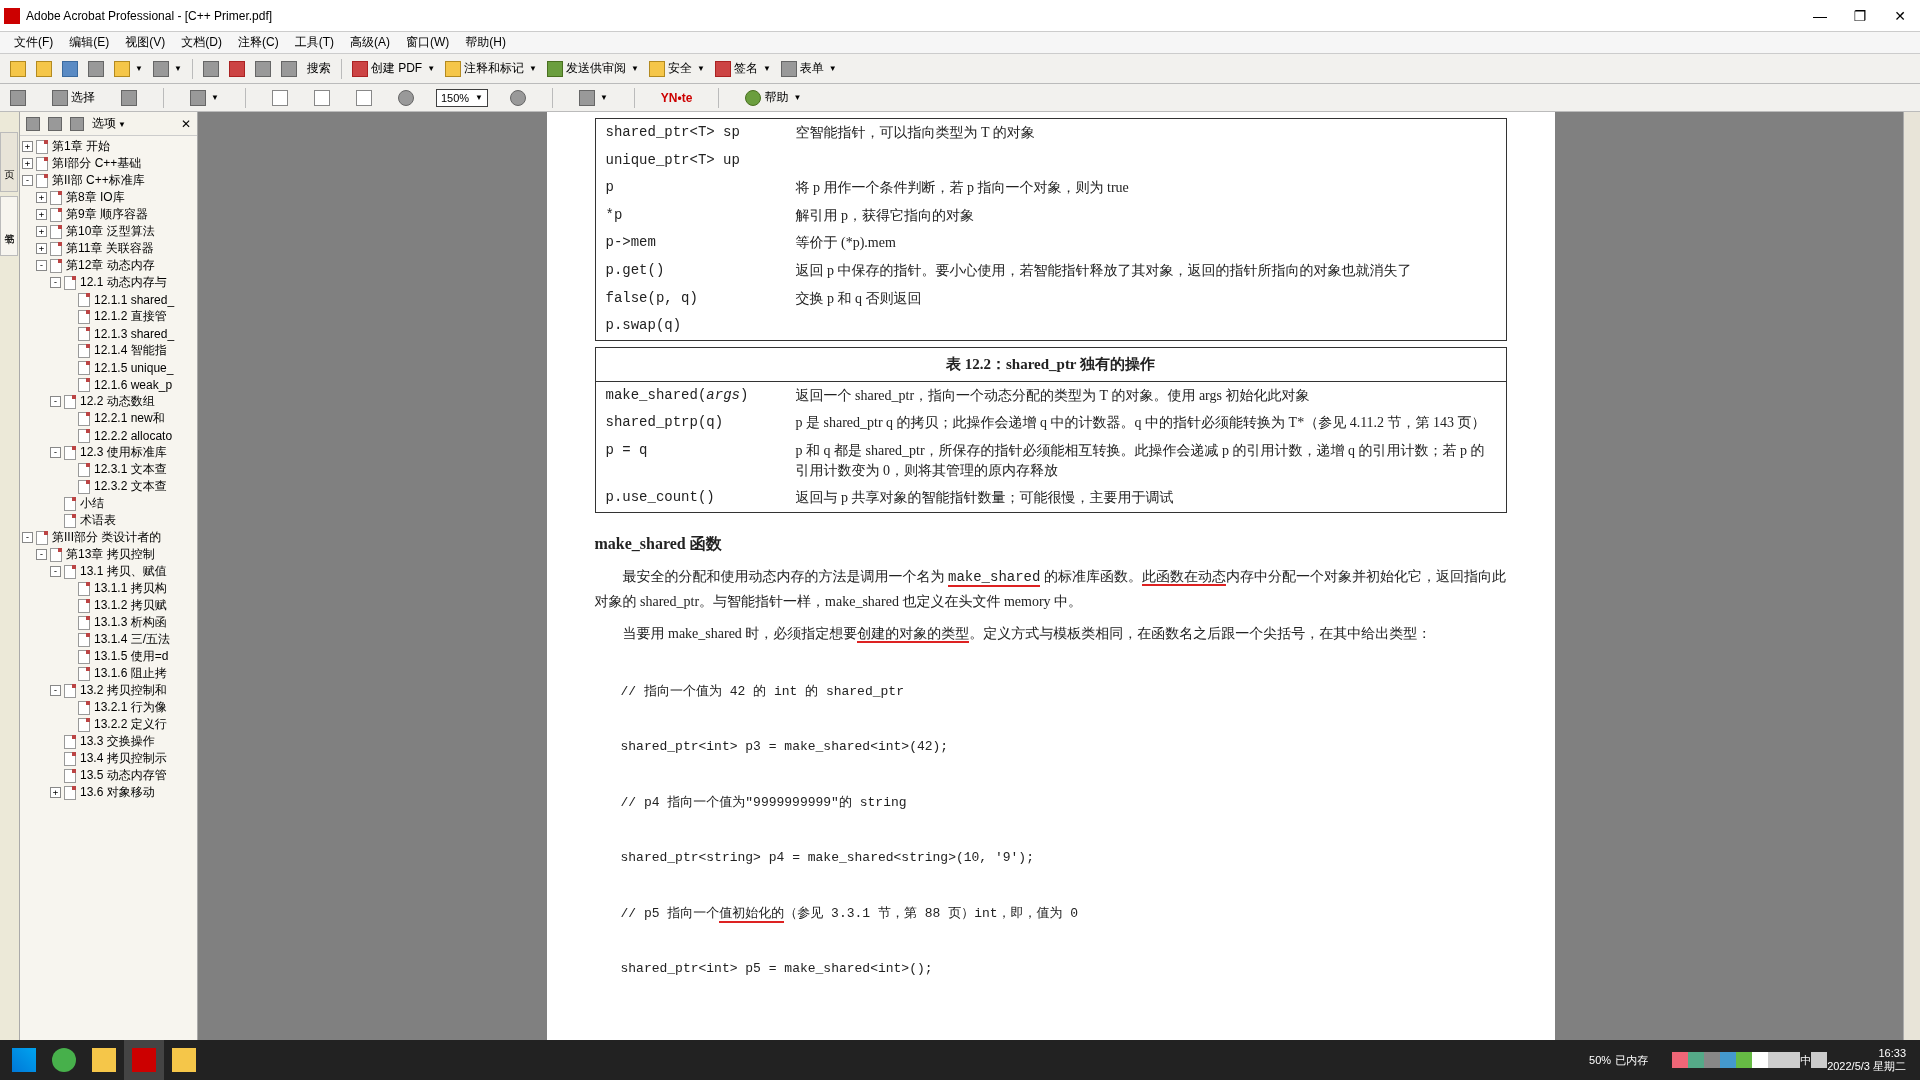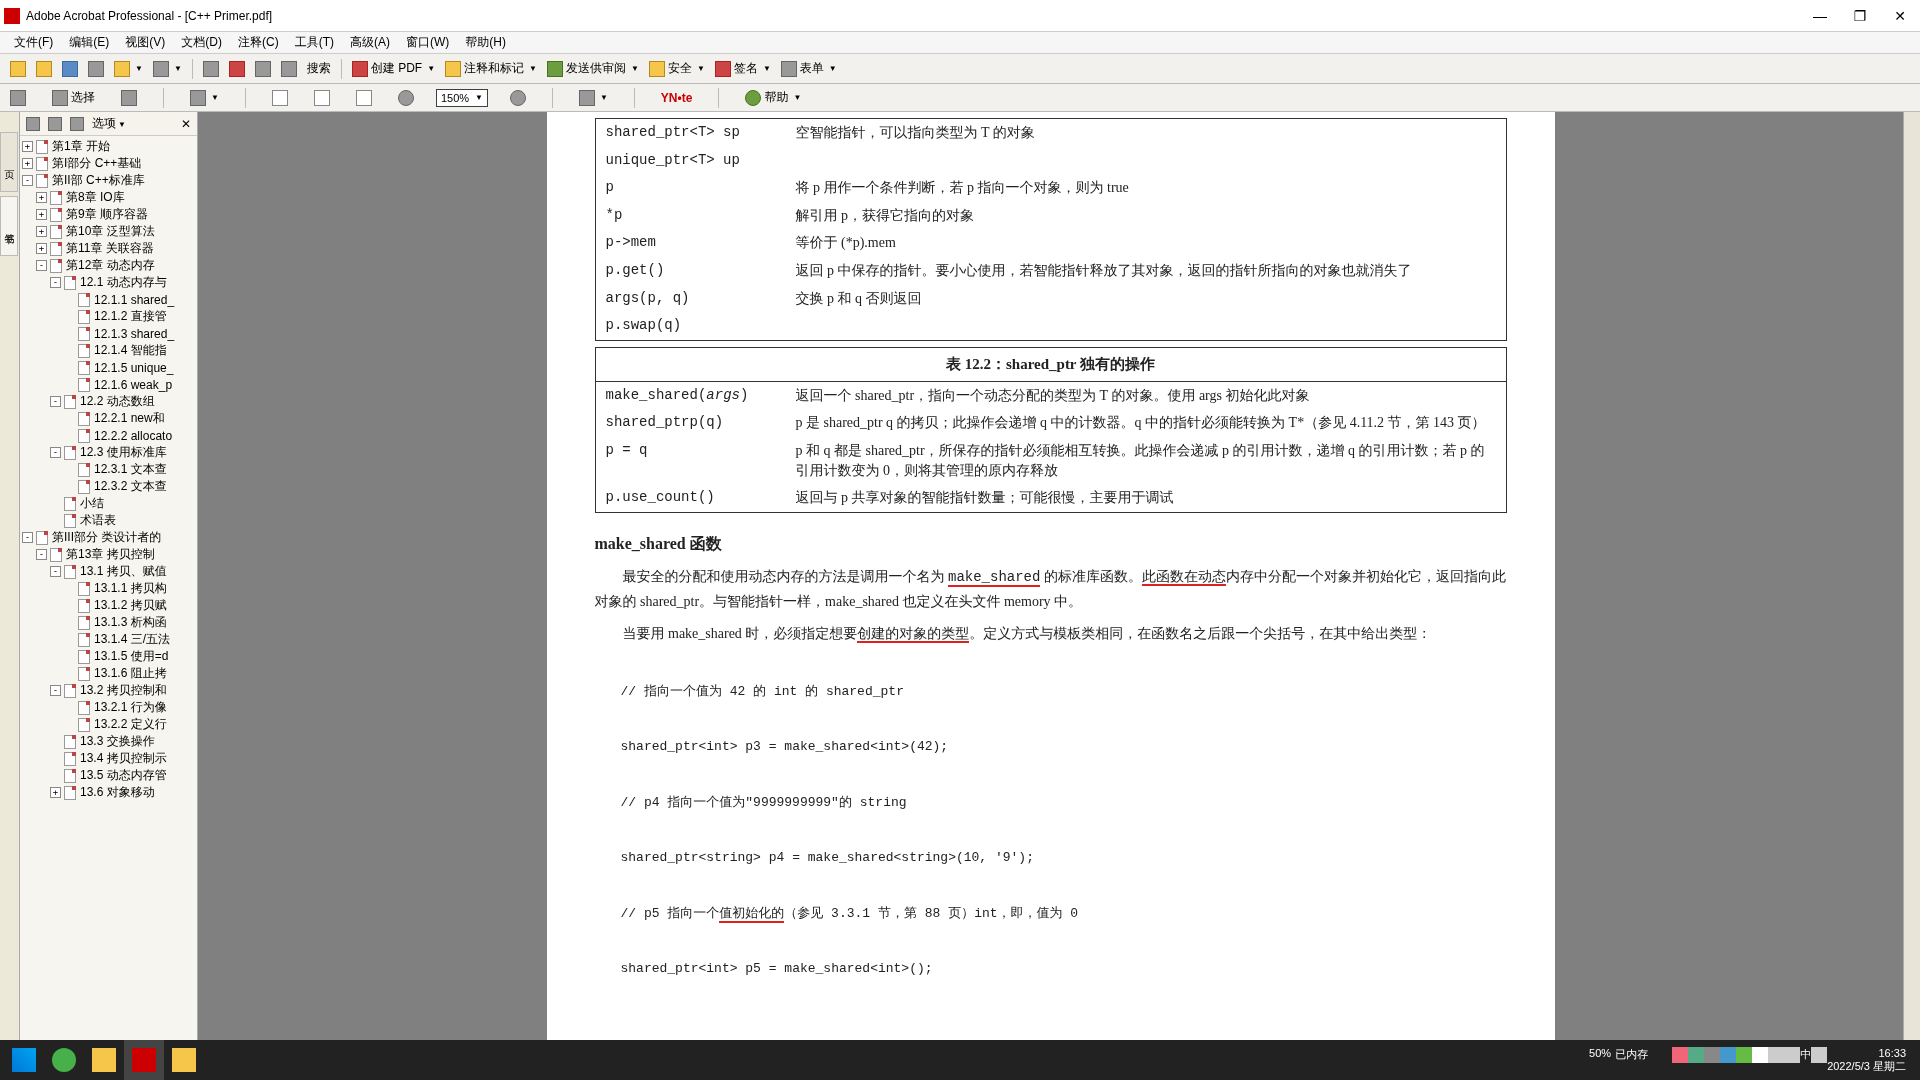"args(p, q)" div.tbl-c1 { text: args -> false }
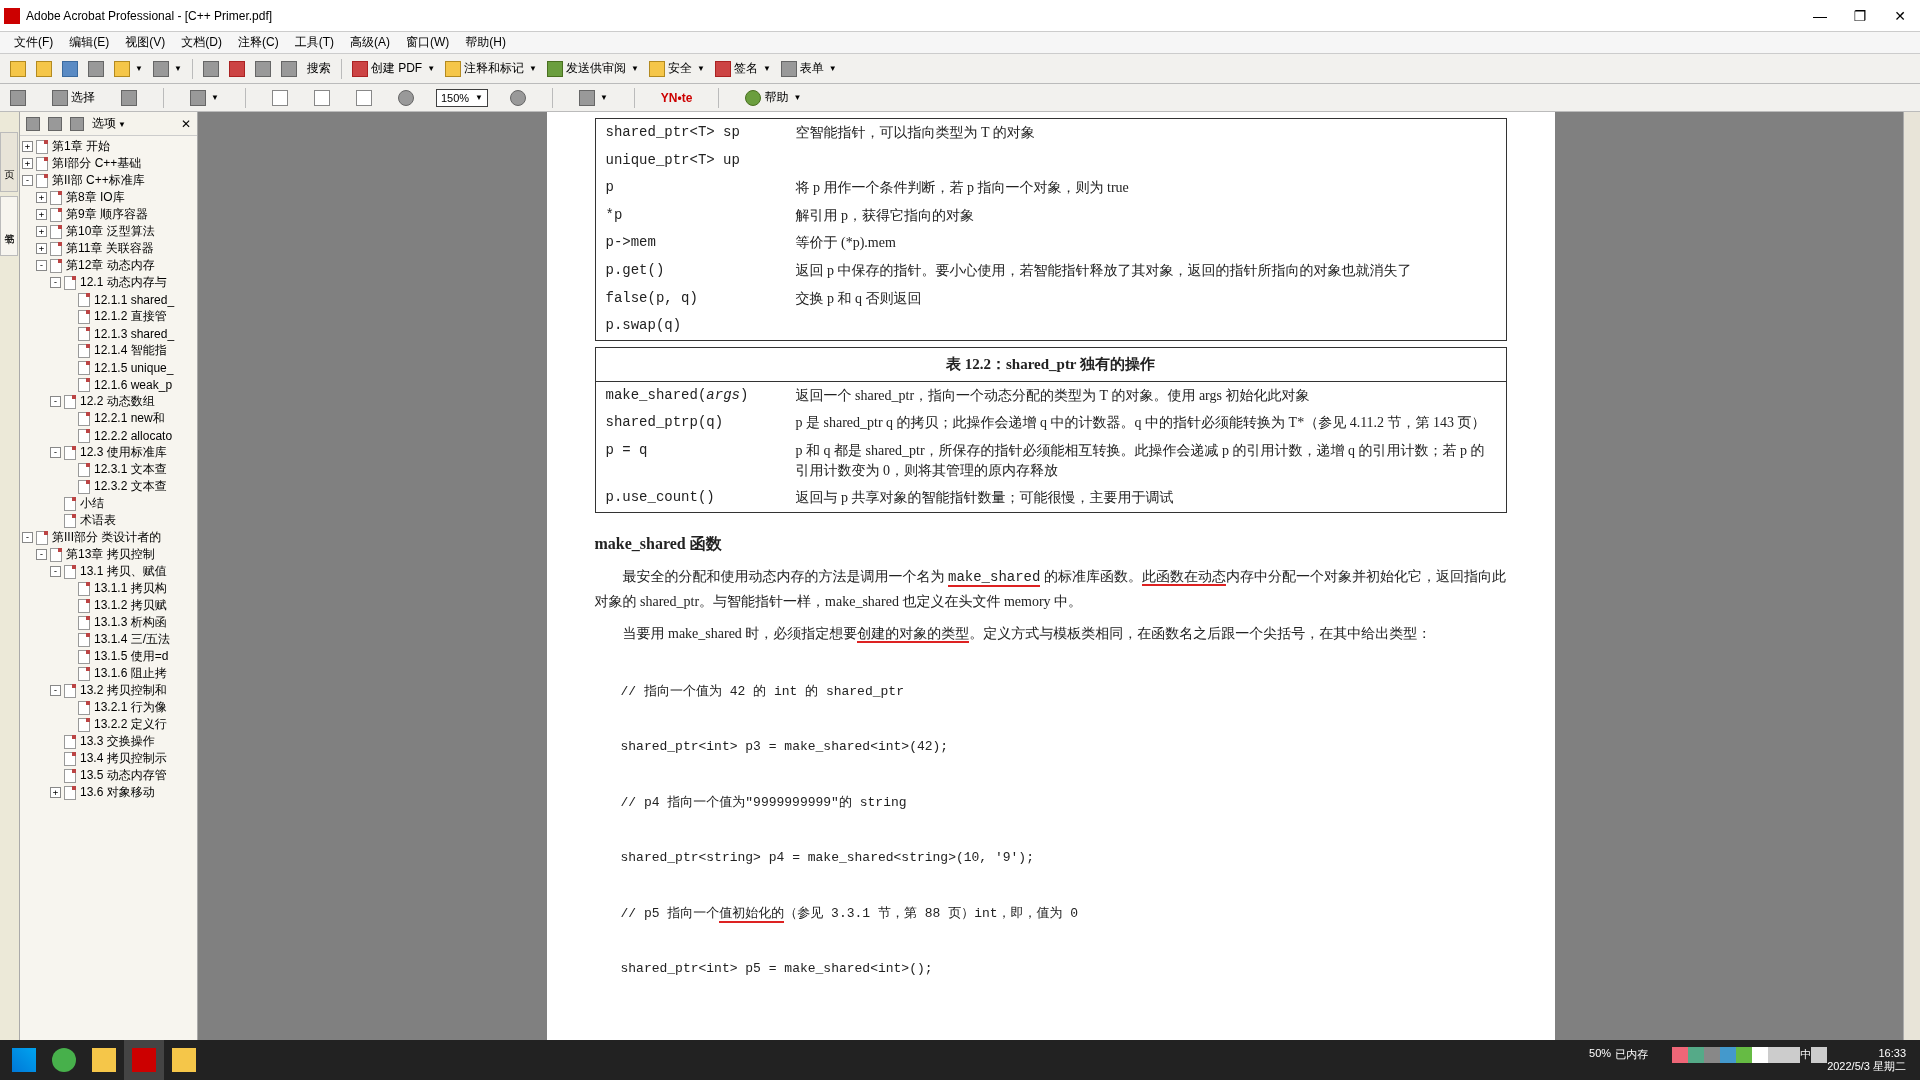"50%" .task-right { align-items: flex-start -> center }
